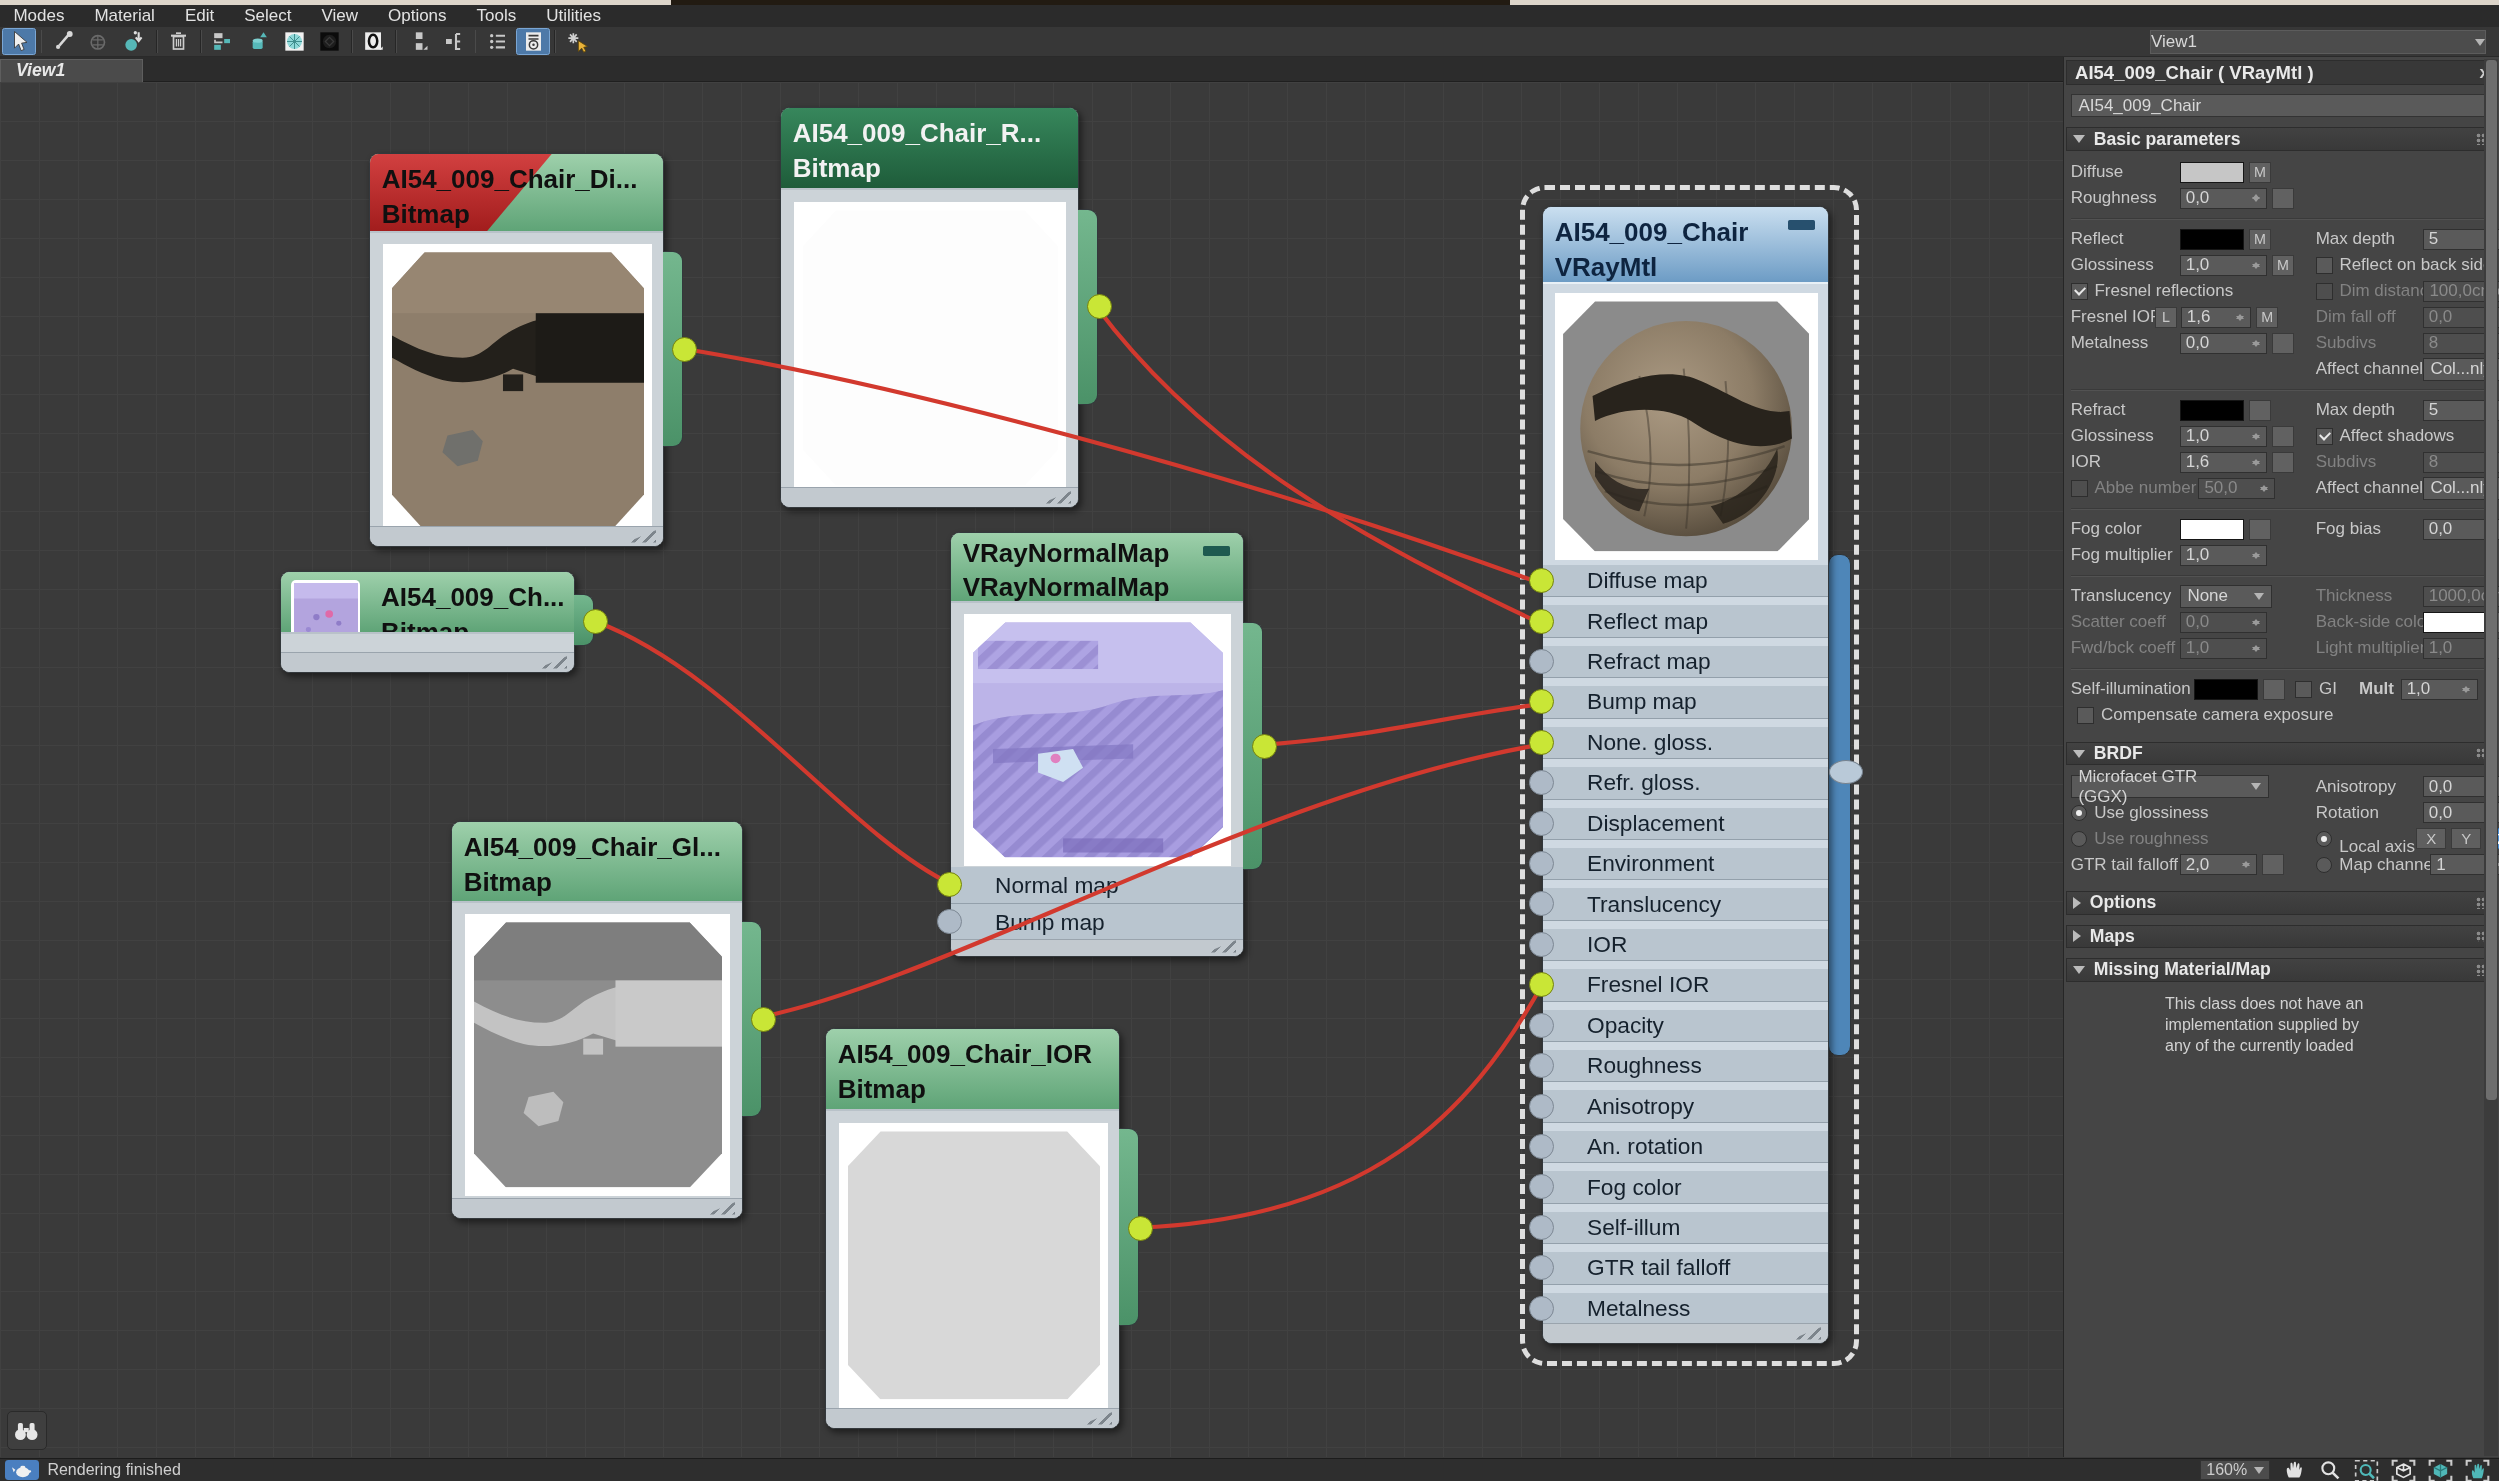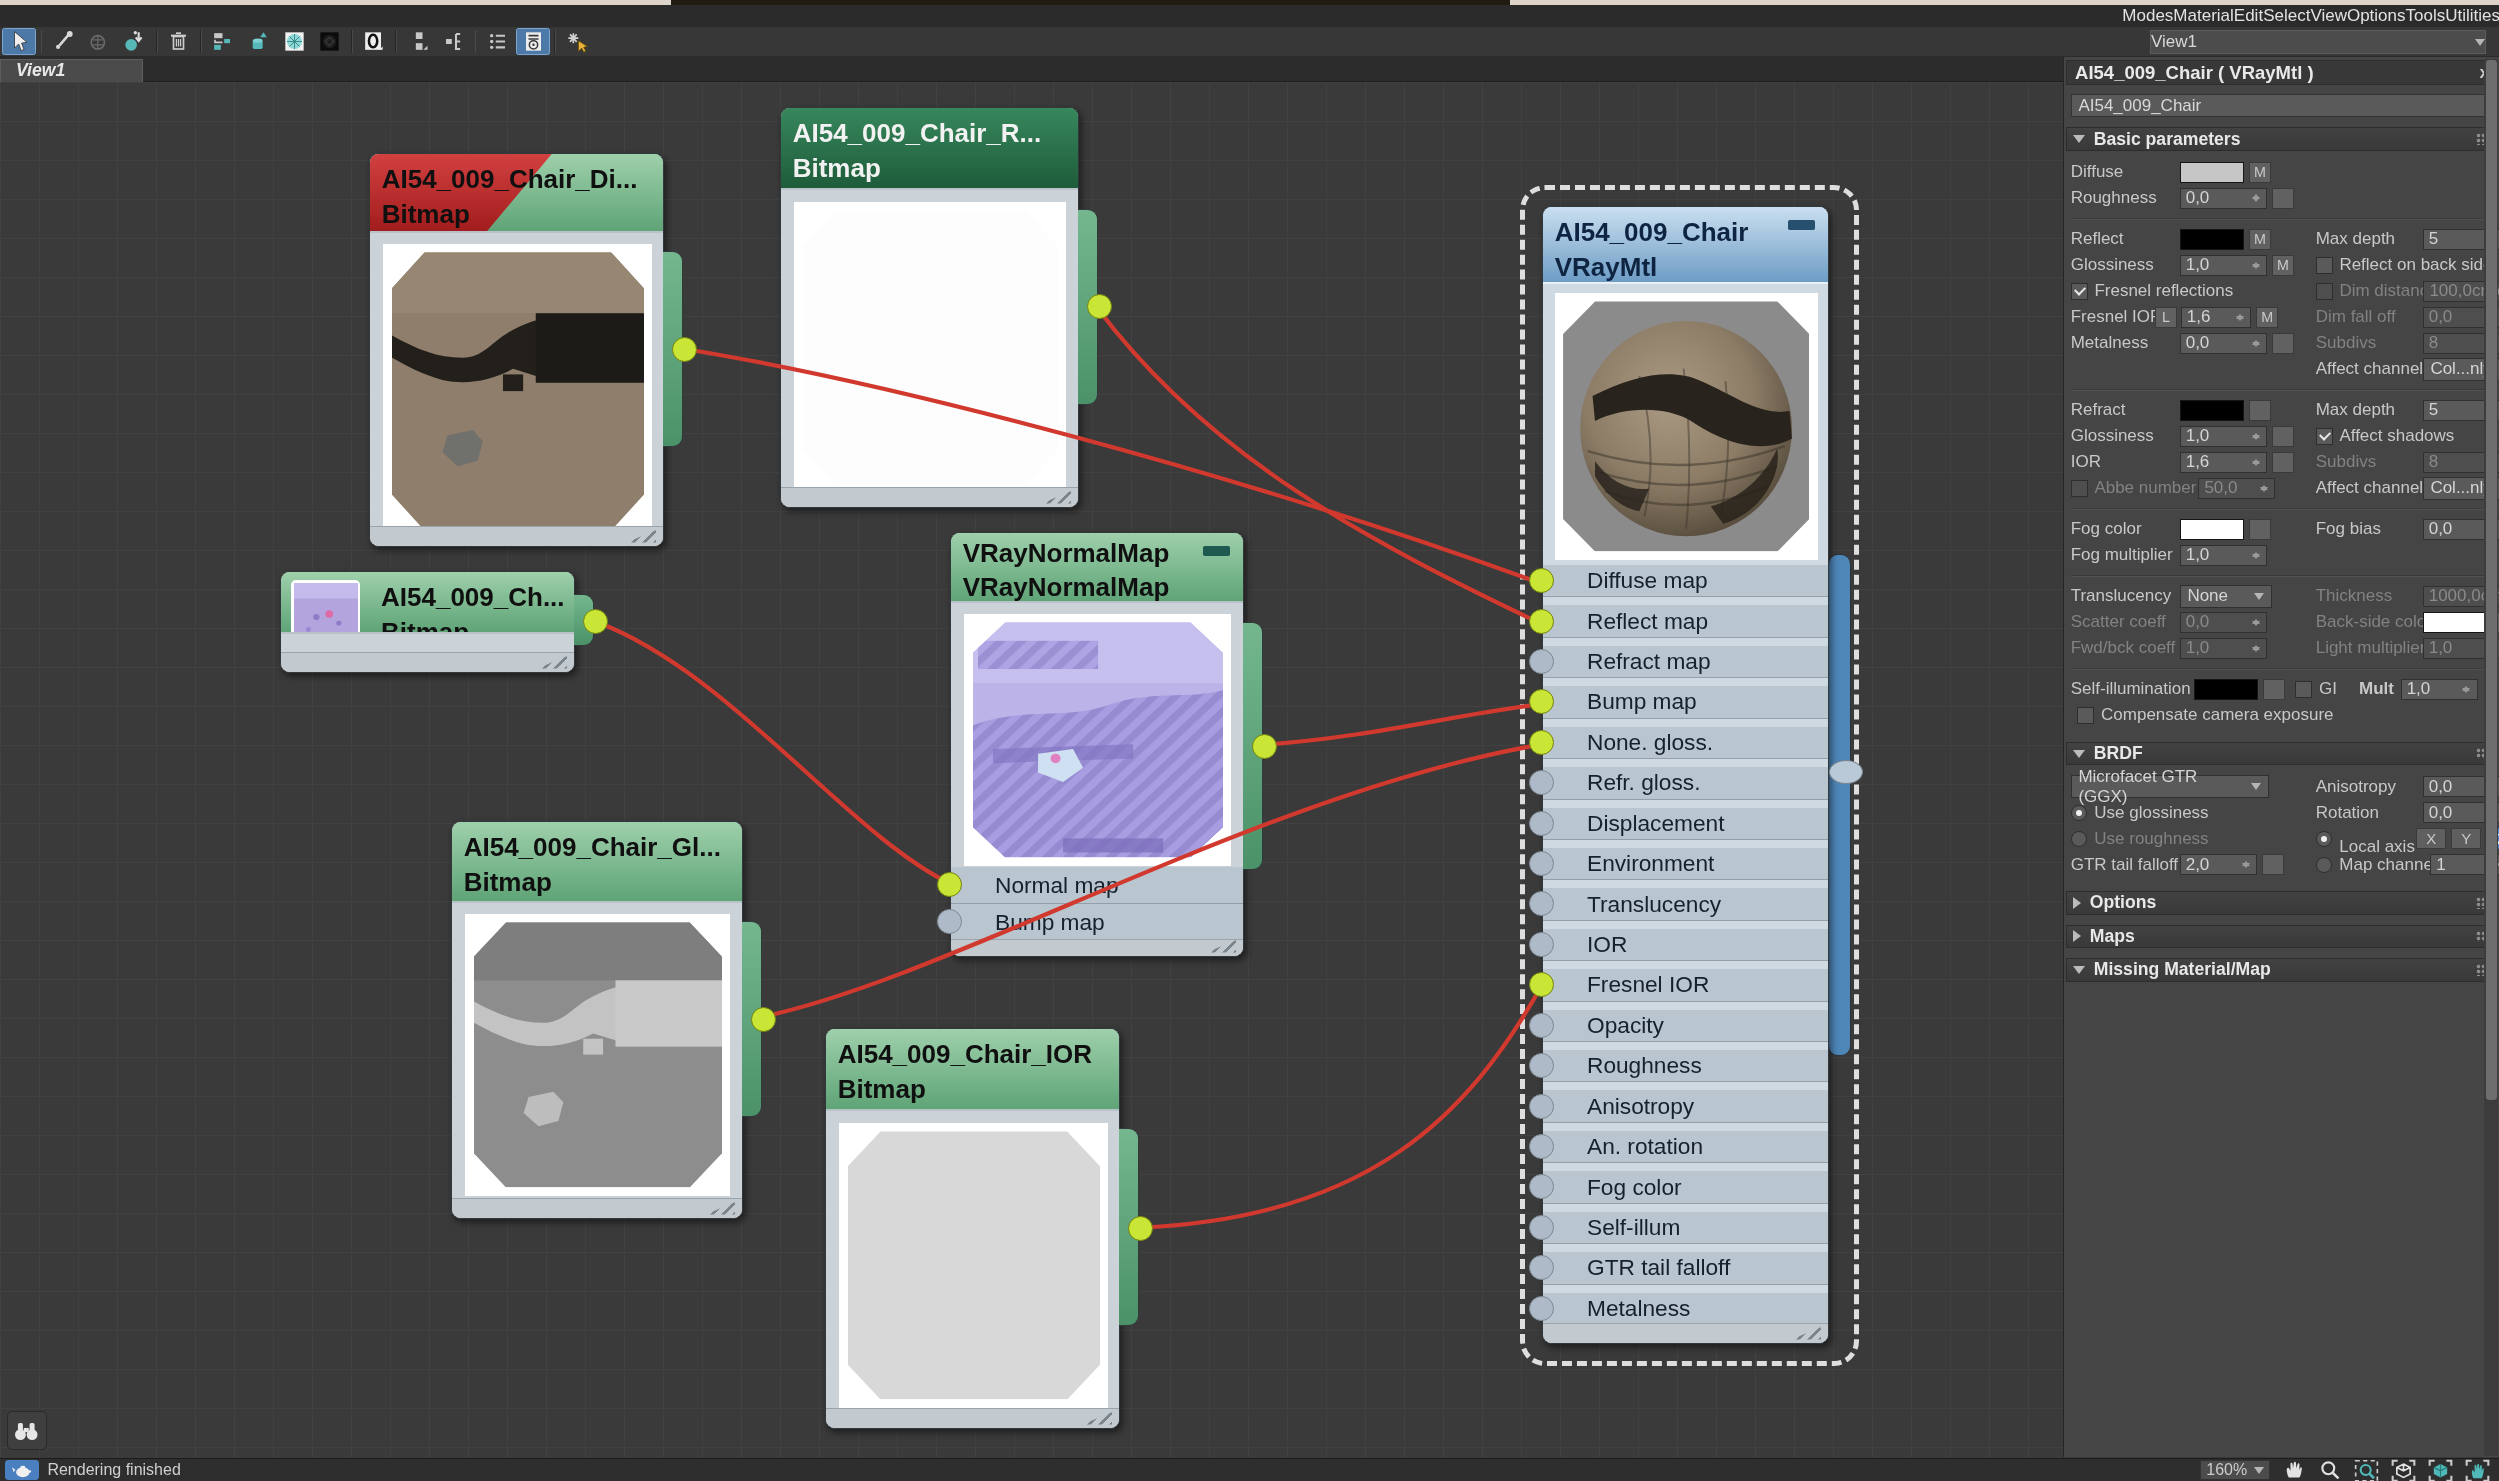"Modes" .menubar { gap: none -> 30px; justify-content: flex-end -> none }
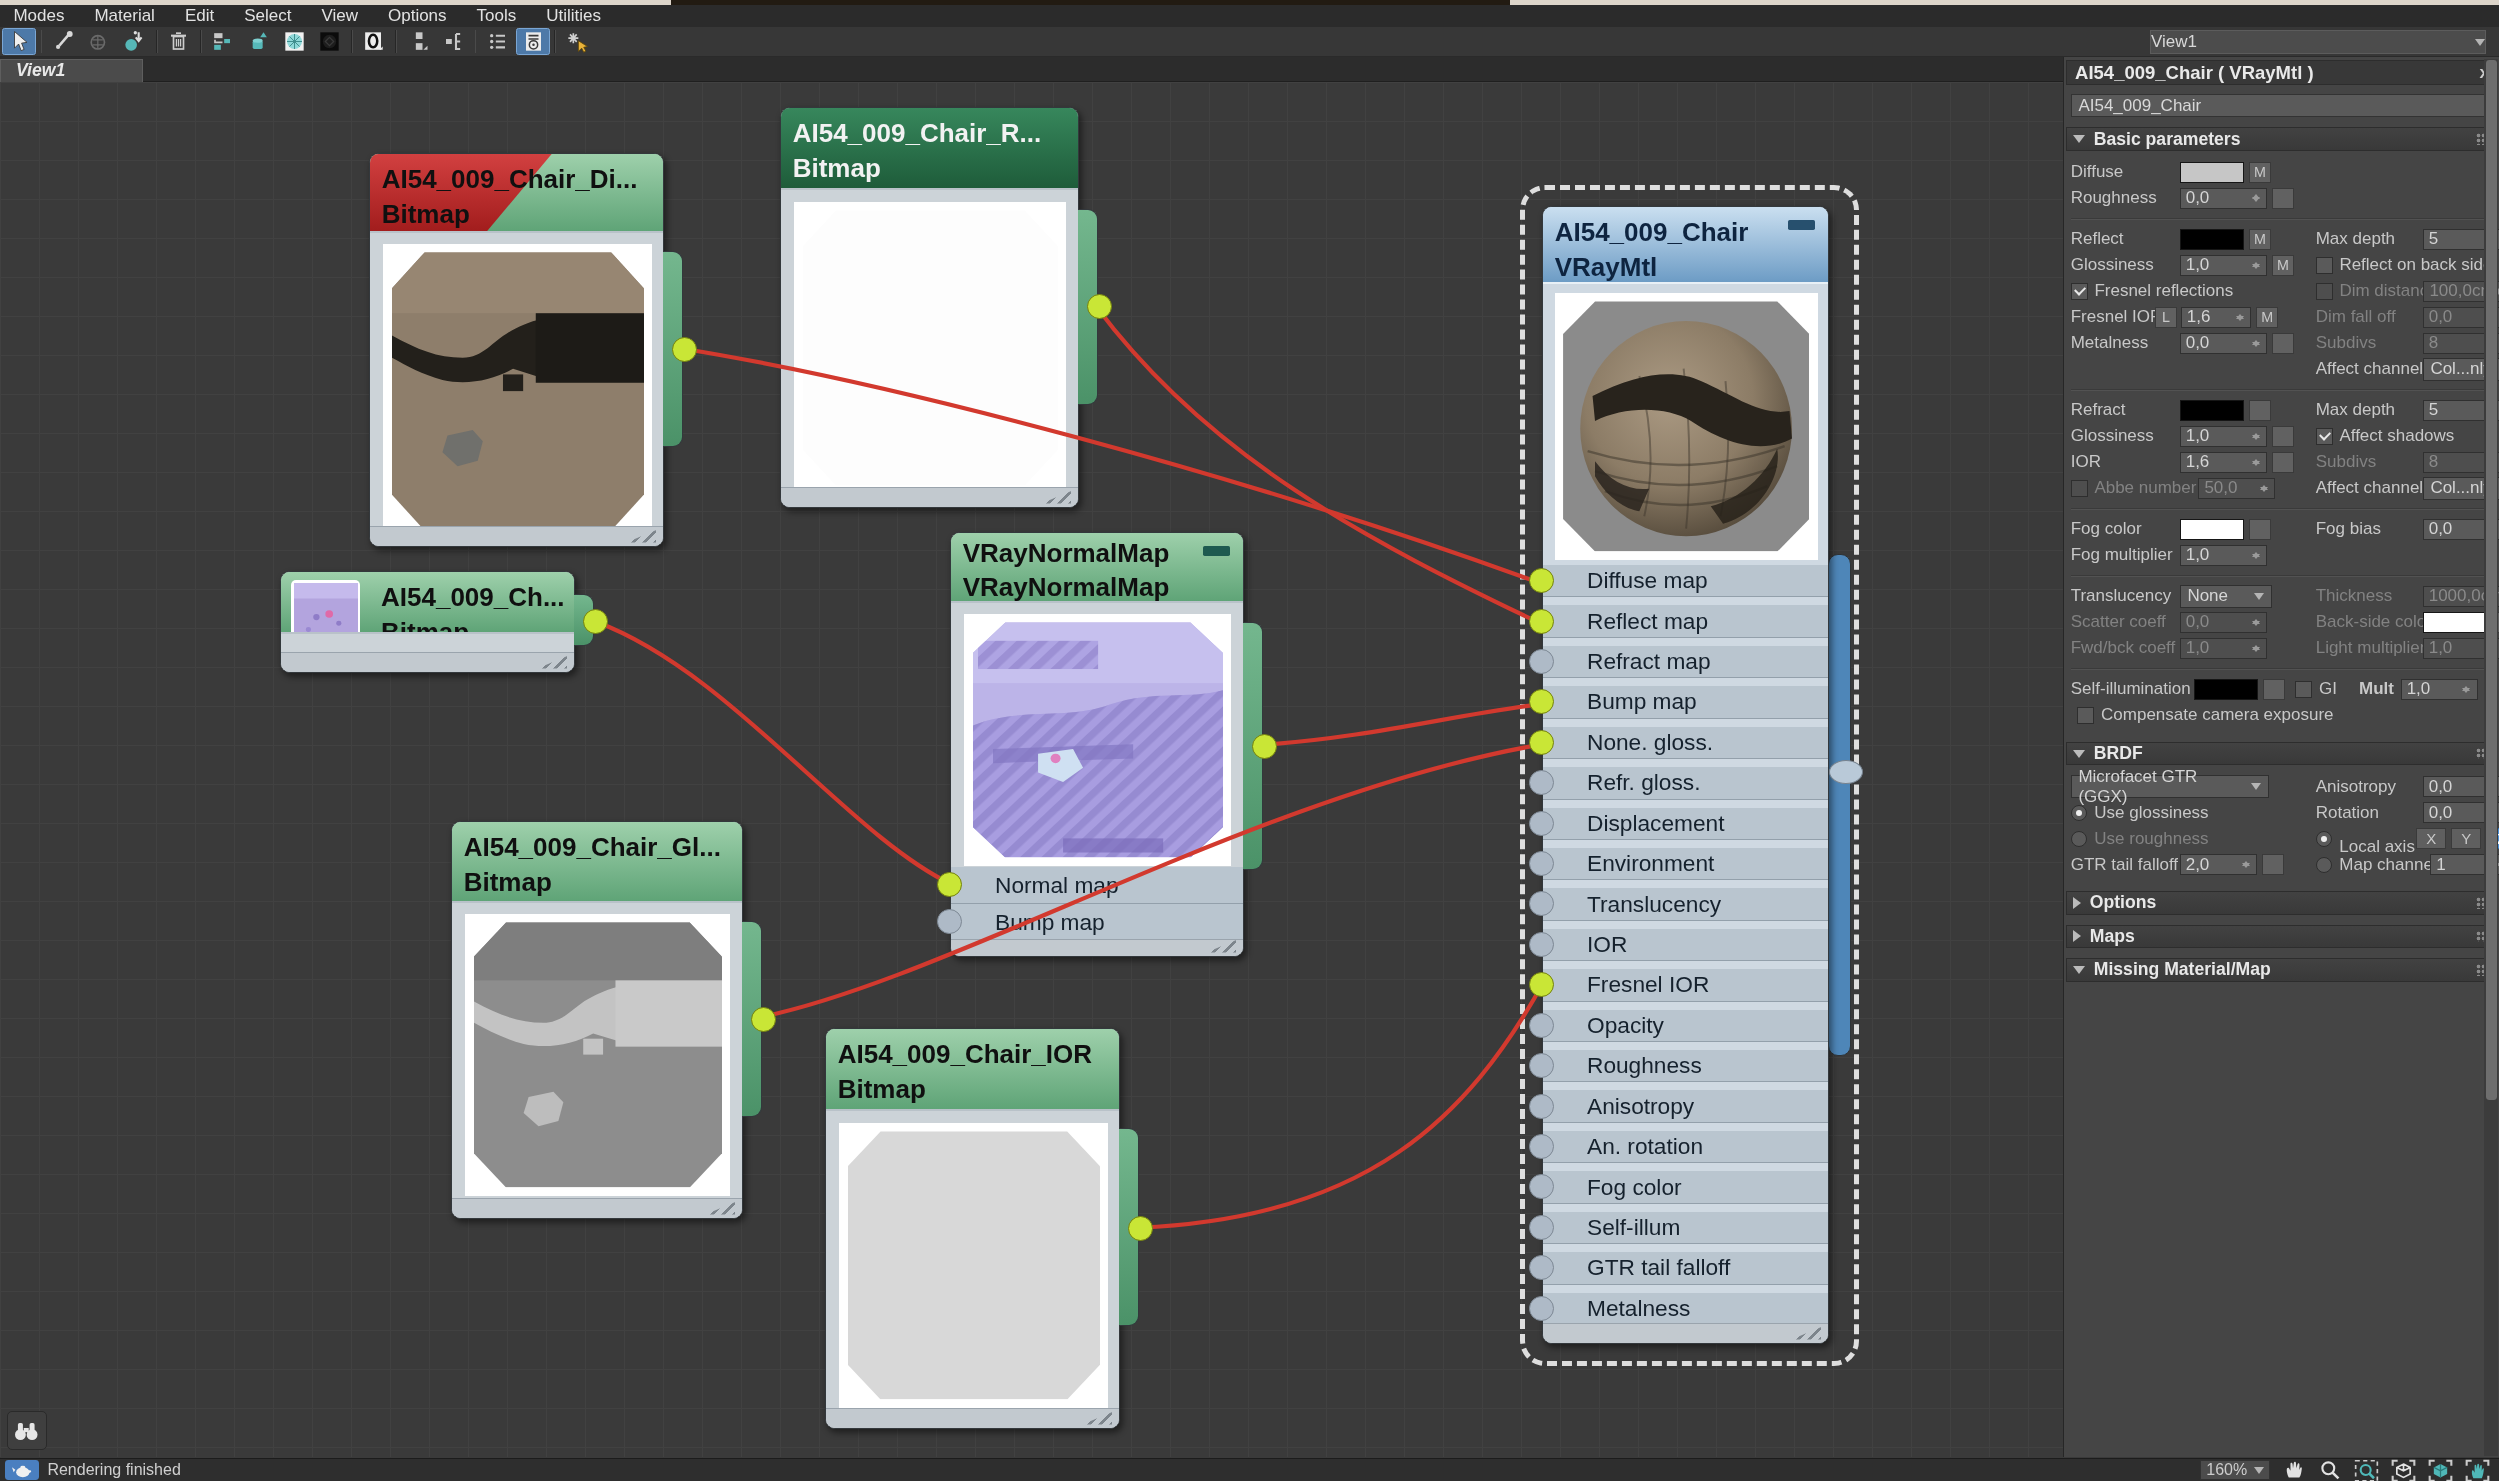"This class does not have" div.misstext { html: none -> <div> <div>This class does not have an</div> <div>implementation supplied by</div> <div>any of the currently loaded</div> <div>DLL's</div> </div> }
